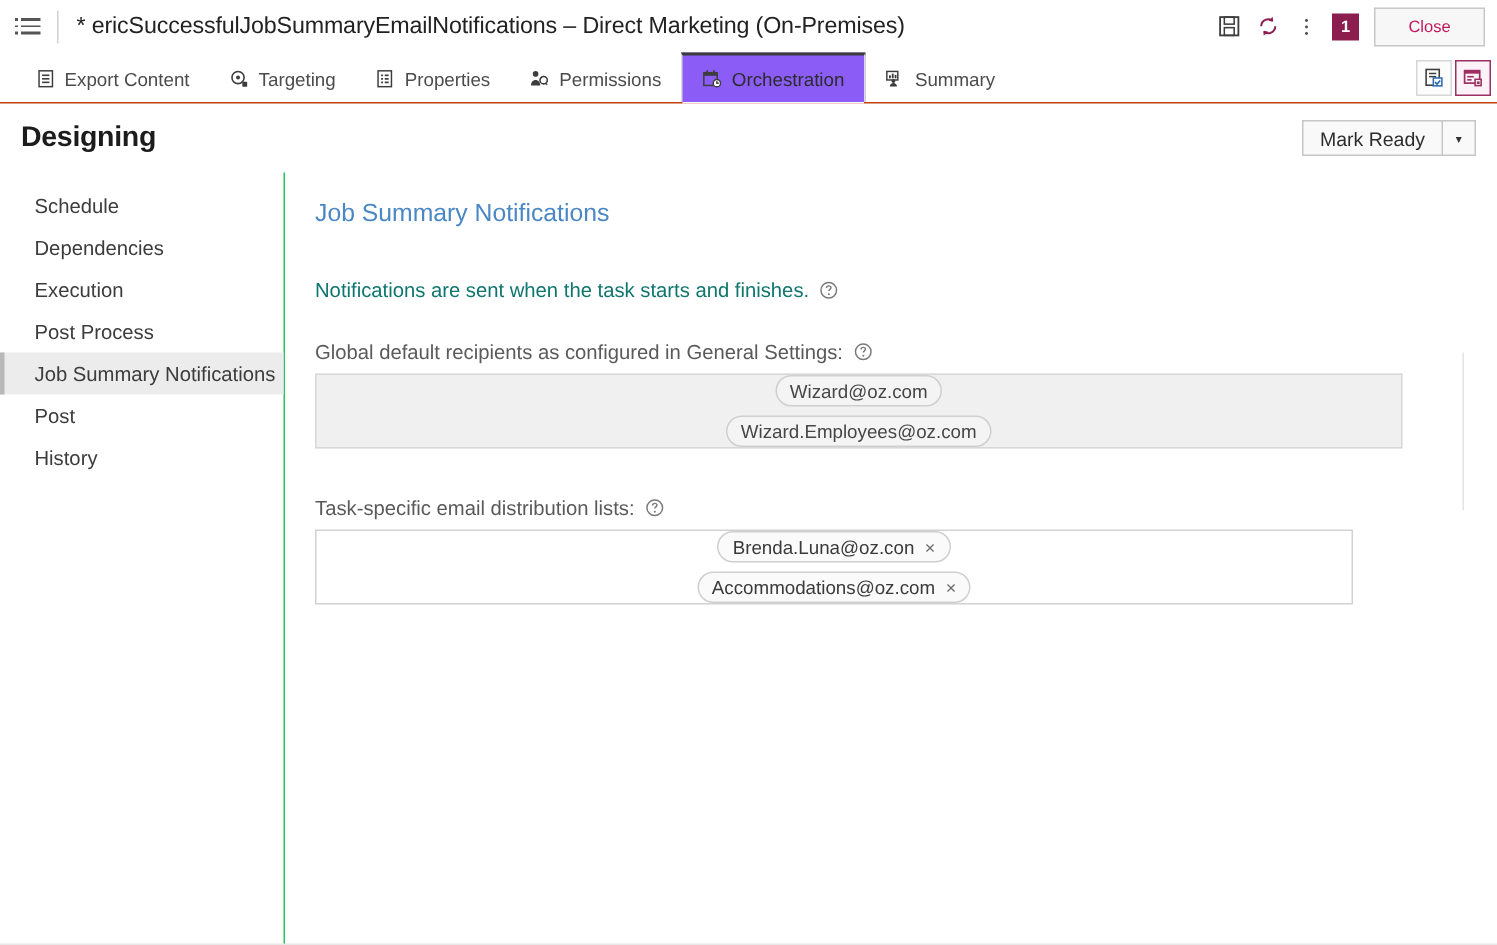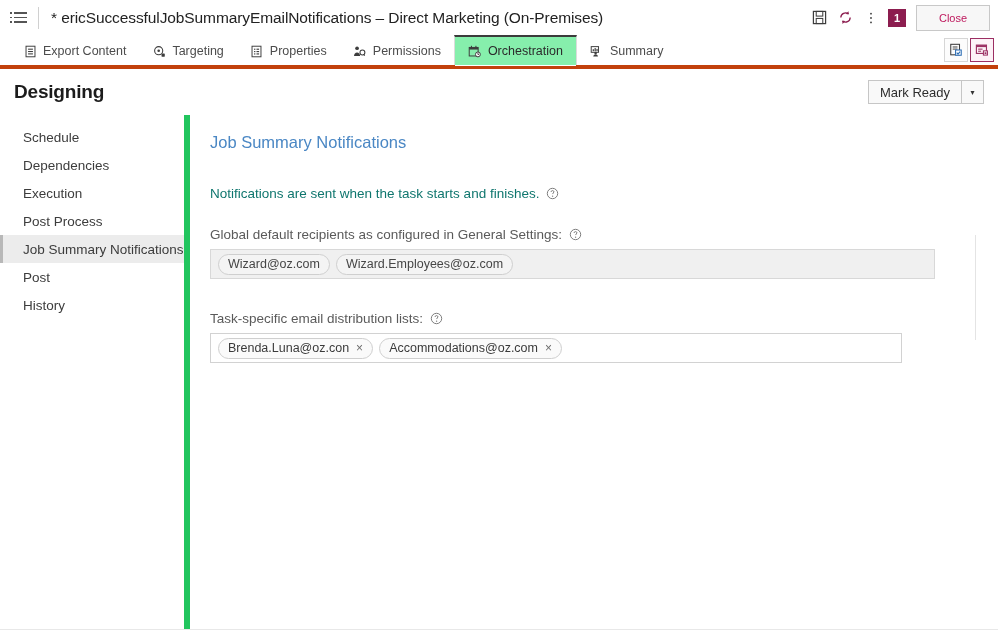"Export Content" .tabbar { border-bottom: 4px solid #c2410c -> 1px solid #c2410c }
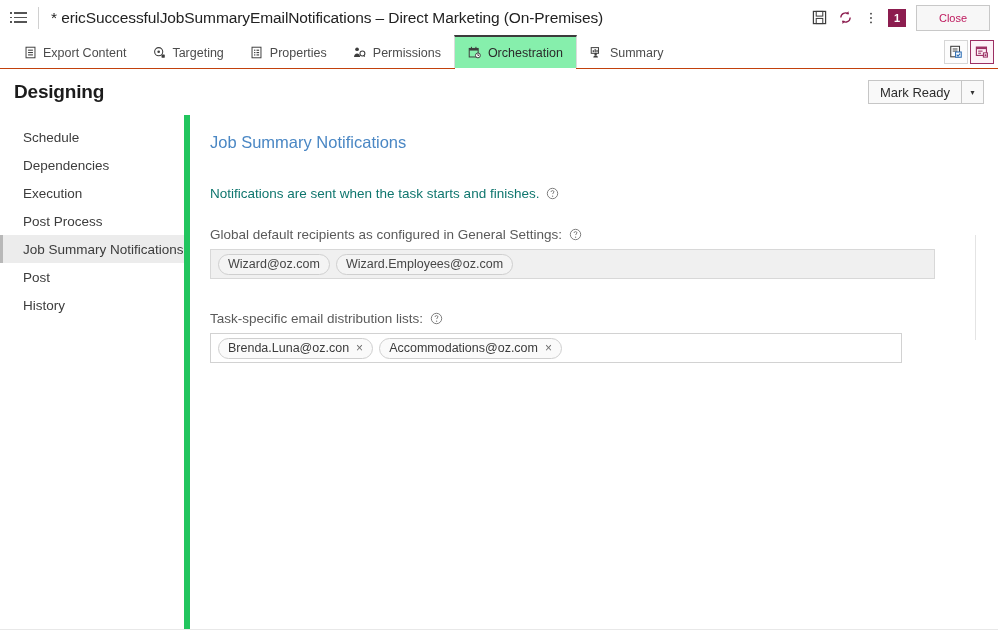"Orchestration" .tab.active { background: #86efac -> #8b5cf6 }
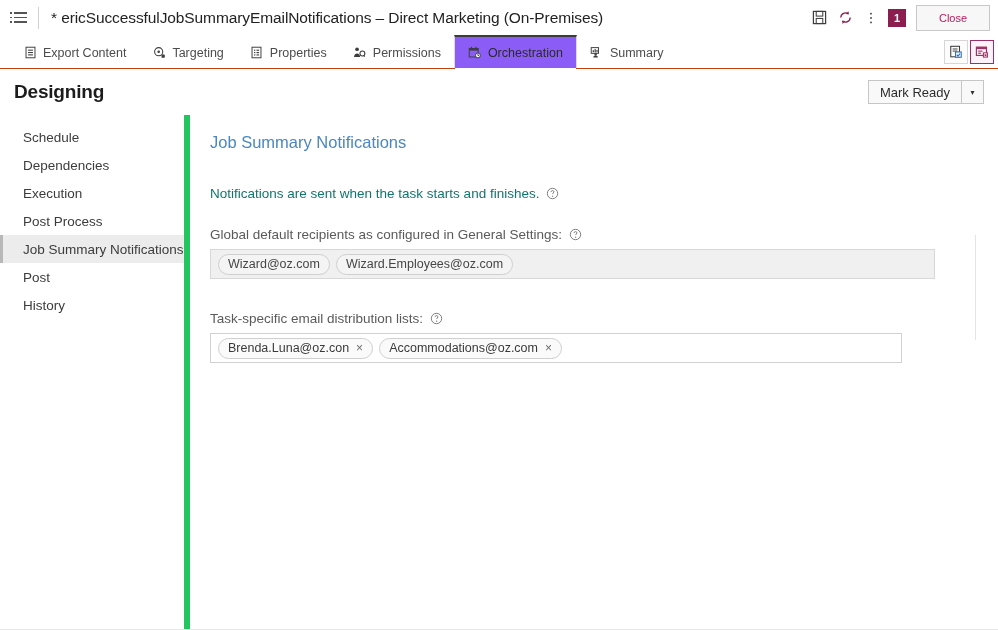"Schedule" .sidebar { border-right: 6px solid #22c55e -> 1px solid #22c55e }
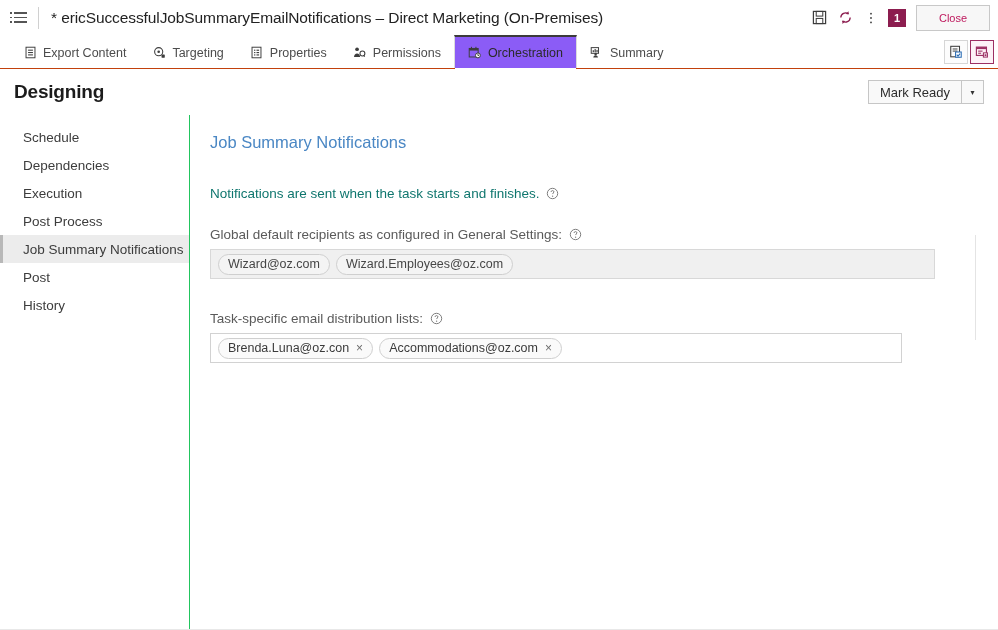"Wizard@oz.com" .pillbox { flex-direction: none -> column }
